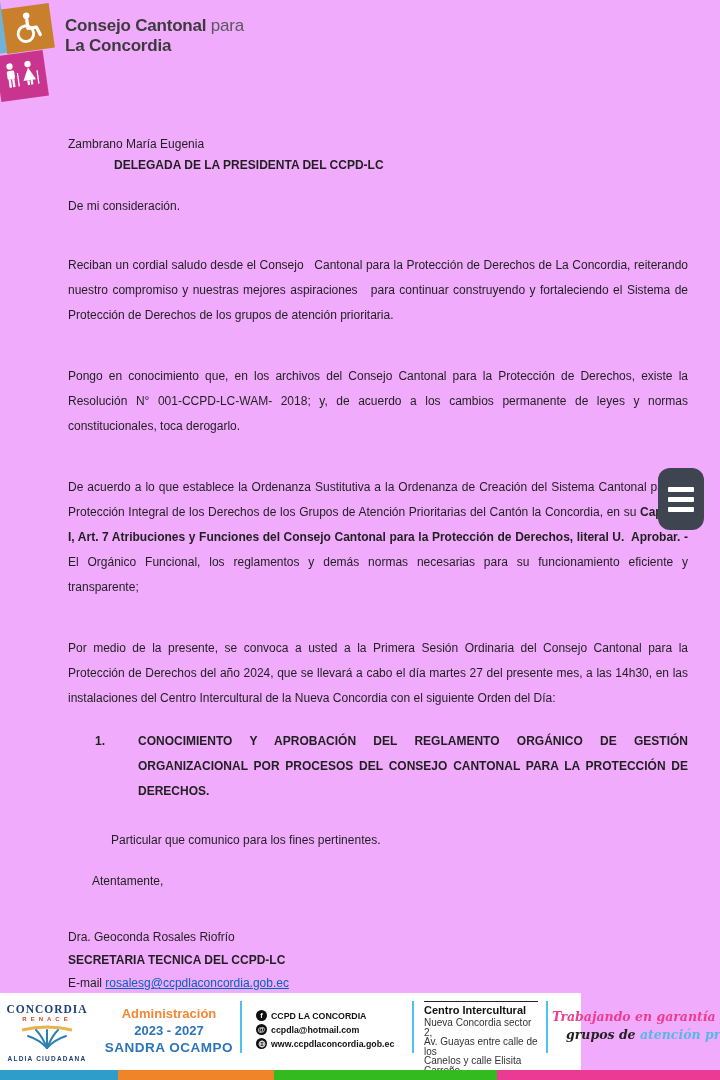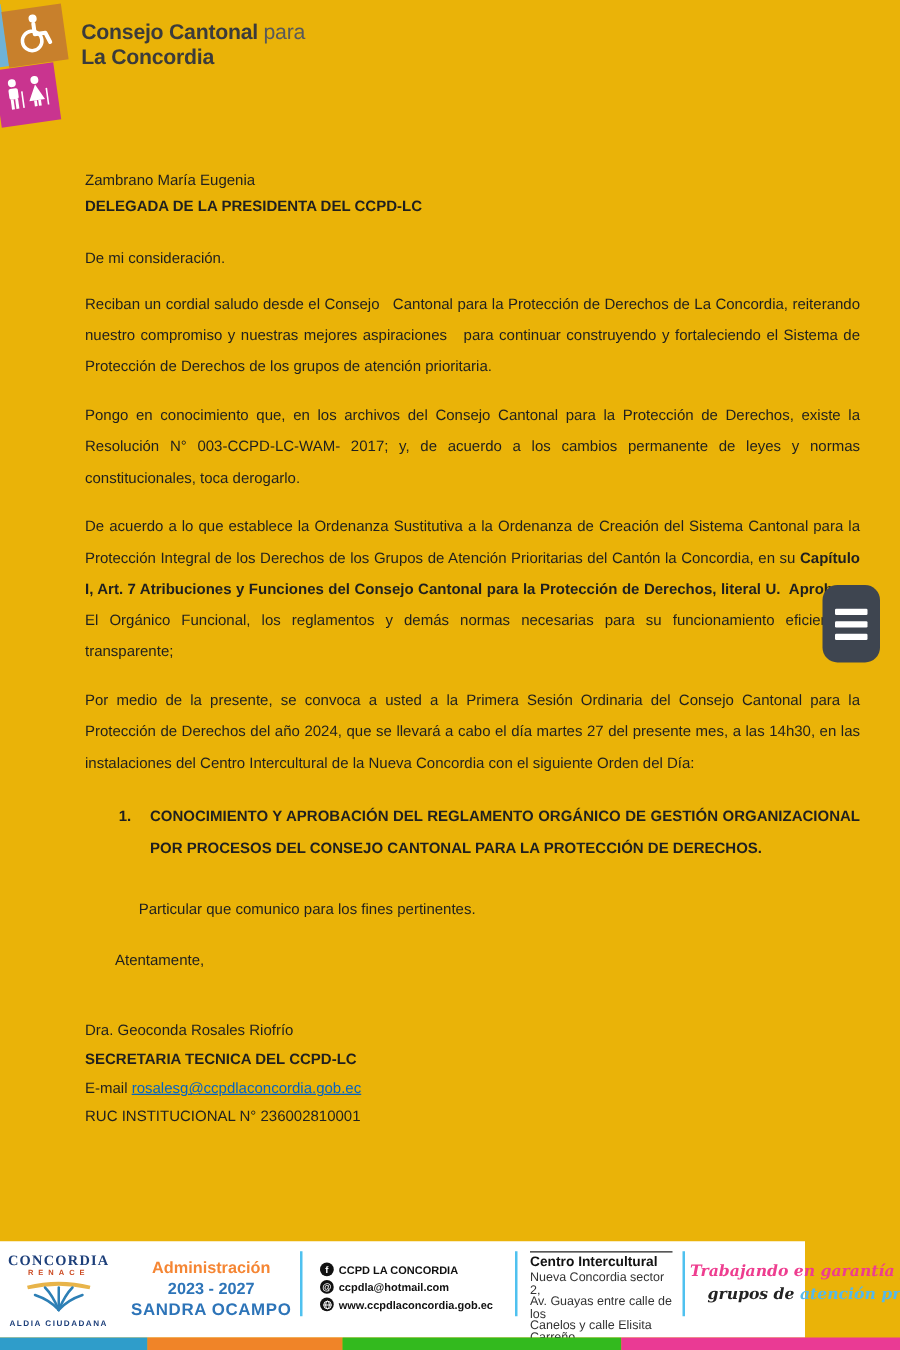"Consejo Cantonal para" .page { background: #eab308 -> #f0abfc }
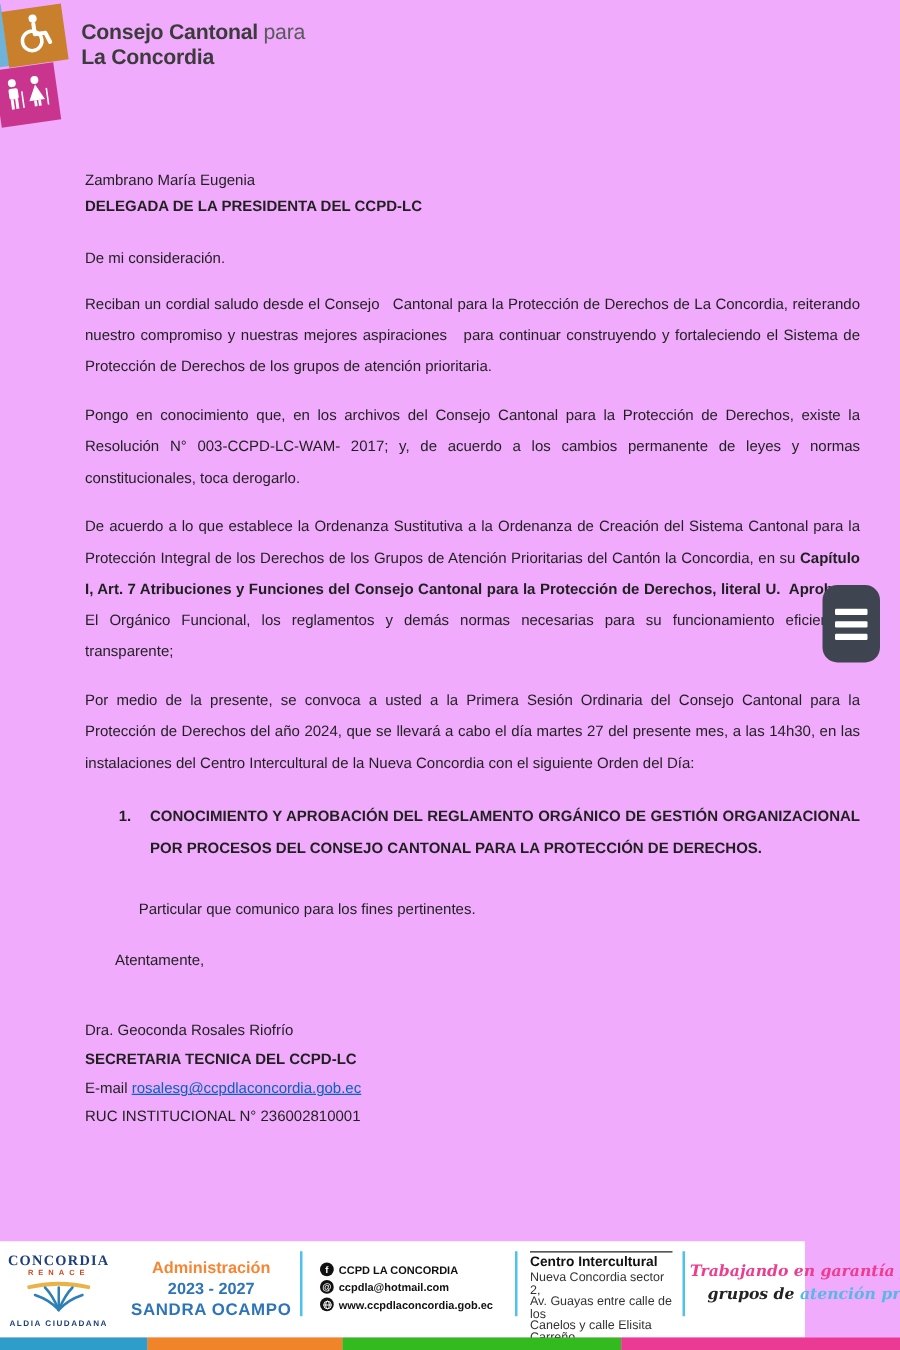"DELEGADA DE LA PRESIDENTA DEL" .addr-title { margin-left: none -> 46px }
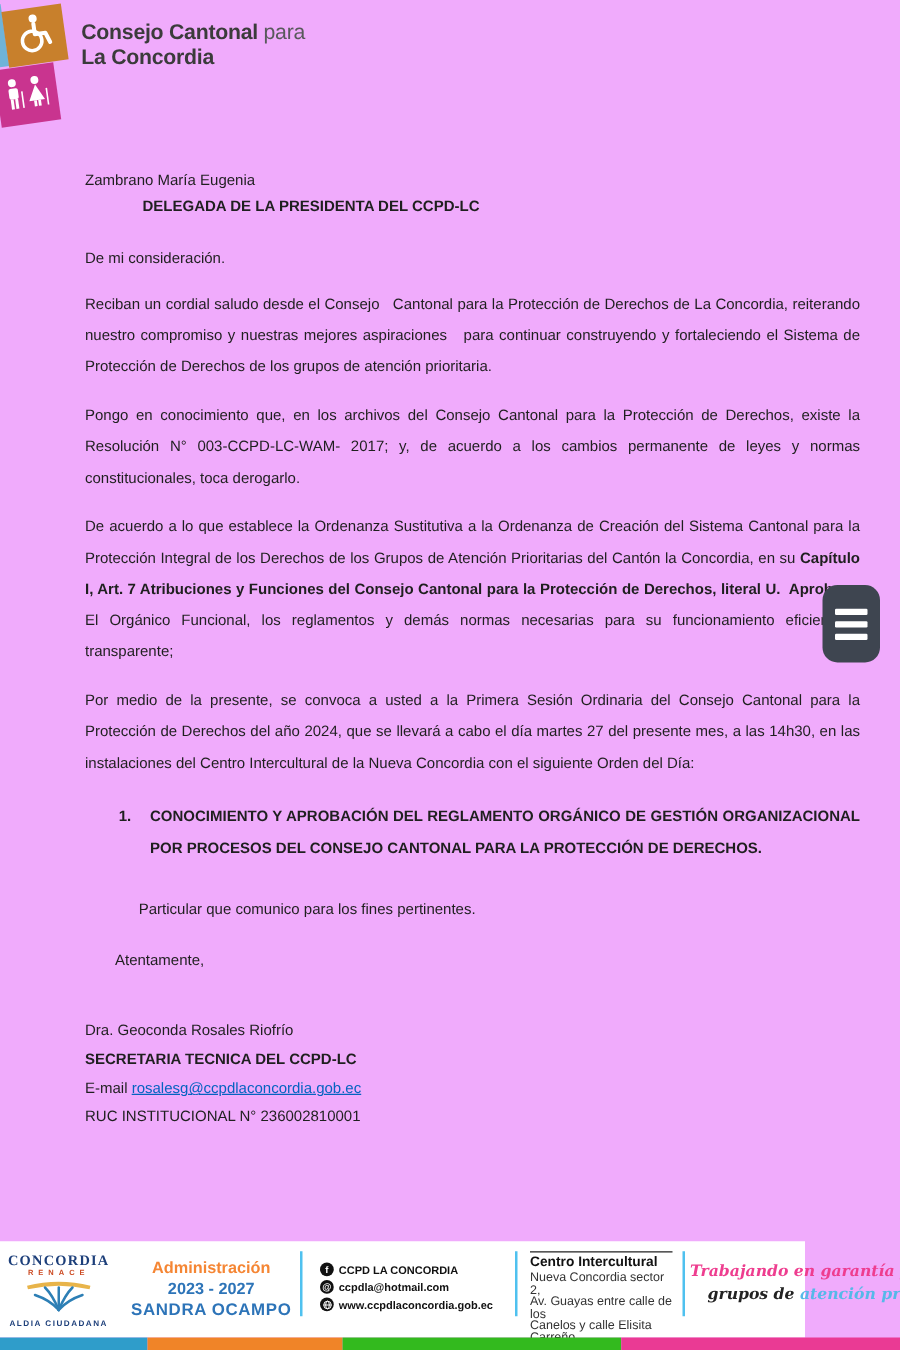"Reciban un cordial saludo desde" .para { margin-top: 14px -> 36px }
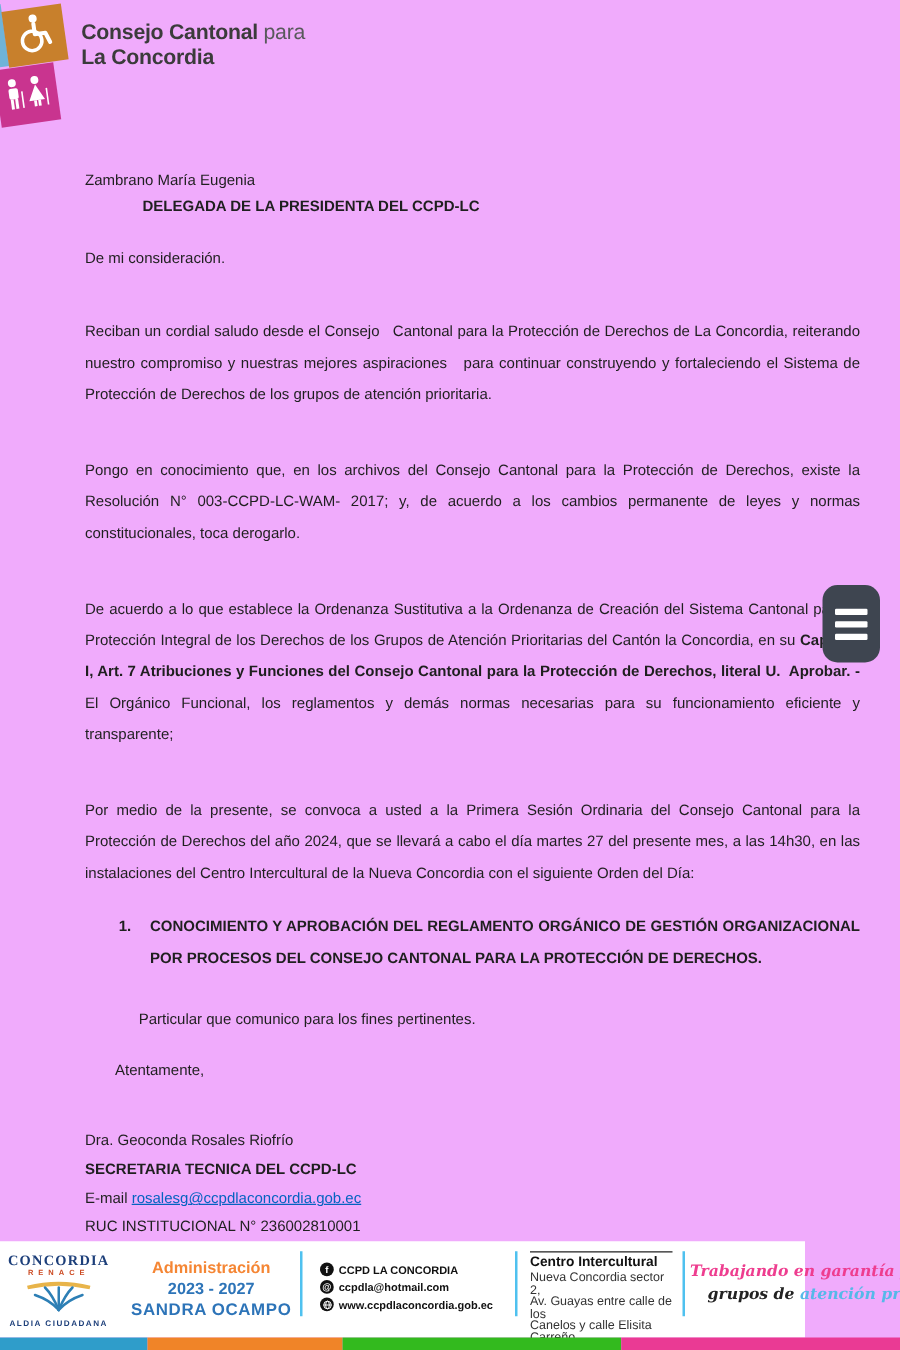"Pongo en conocimiento que, en" p.para { text: 003-CCPD-LC-WAM- 2017 -> 001-CCPD-LC-WAM- 2018 }
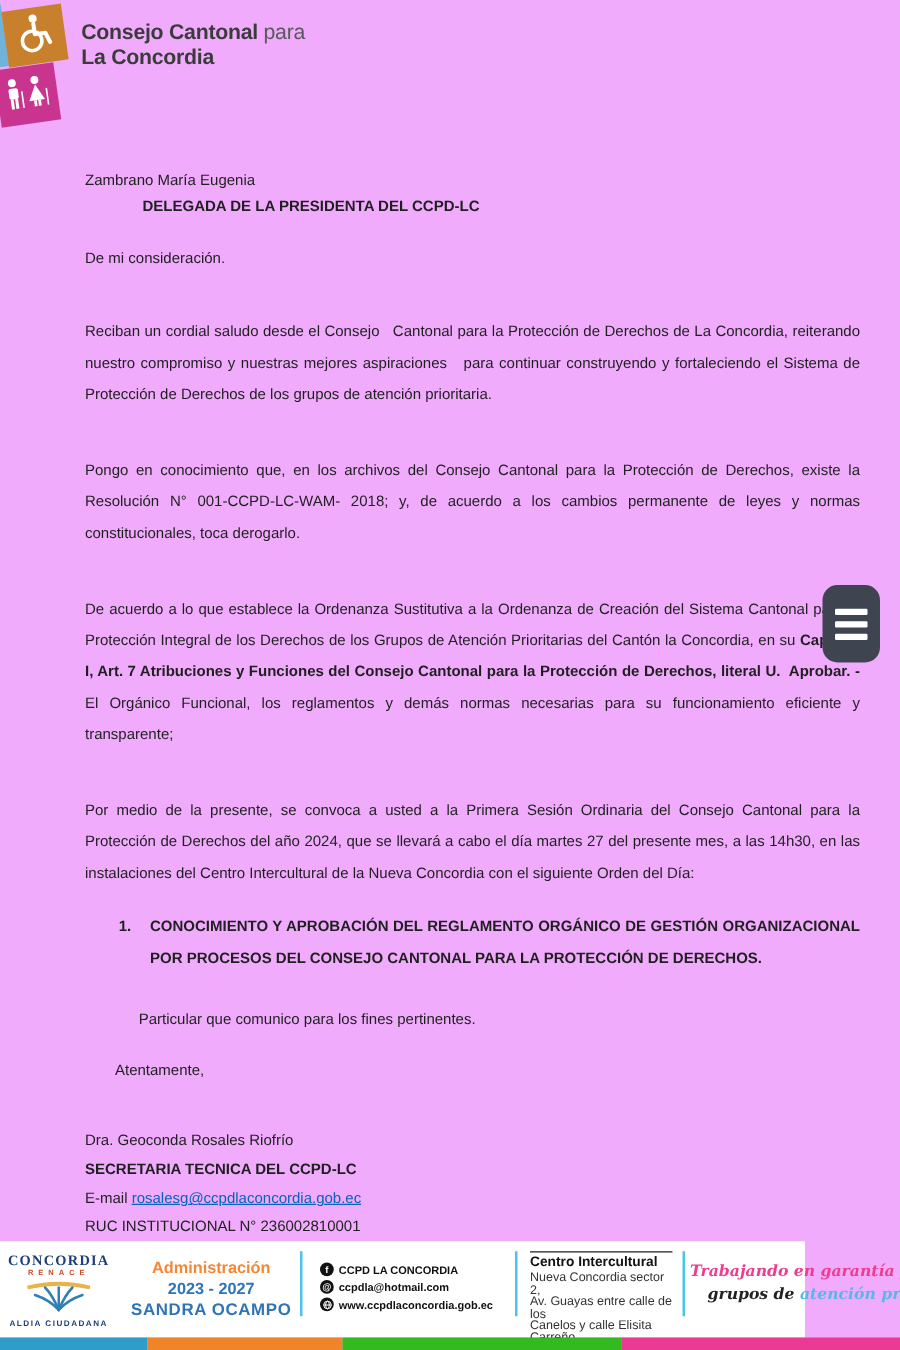"CONOCIMIENTO Y APROBACIÓN DEL REGLAMENTO" .agenda .txt { margin-left: none -> 18px }
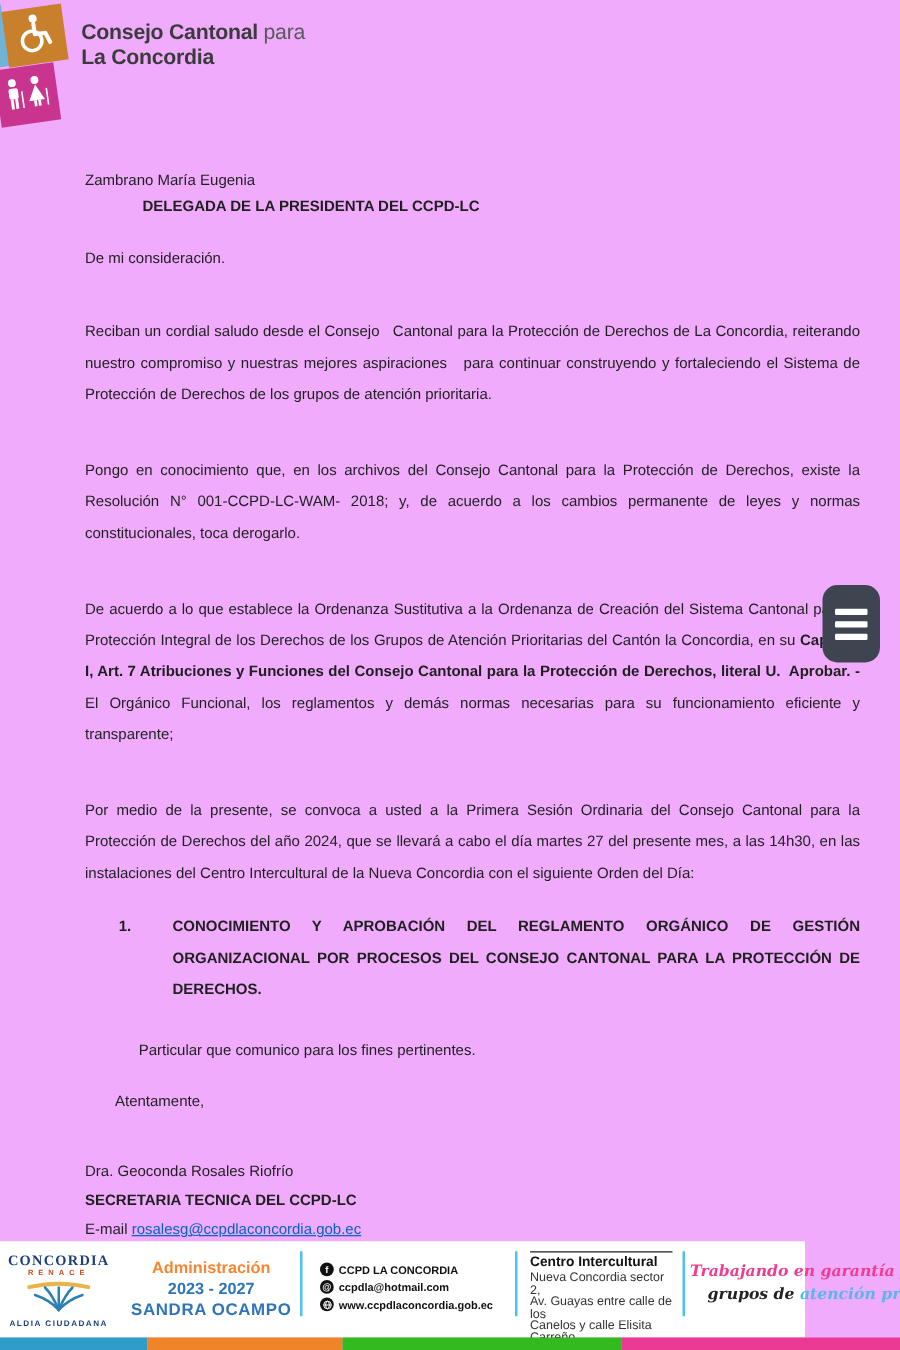"CONCORDIA" .footer { width: 644px -> 581px }
